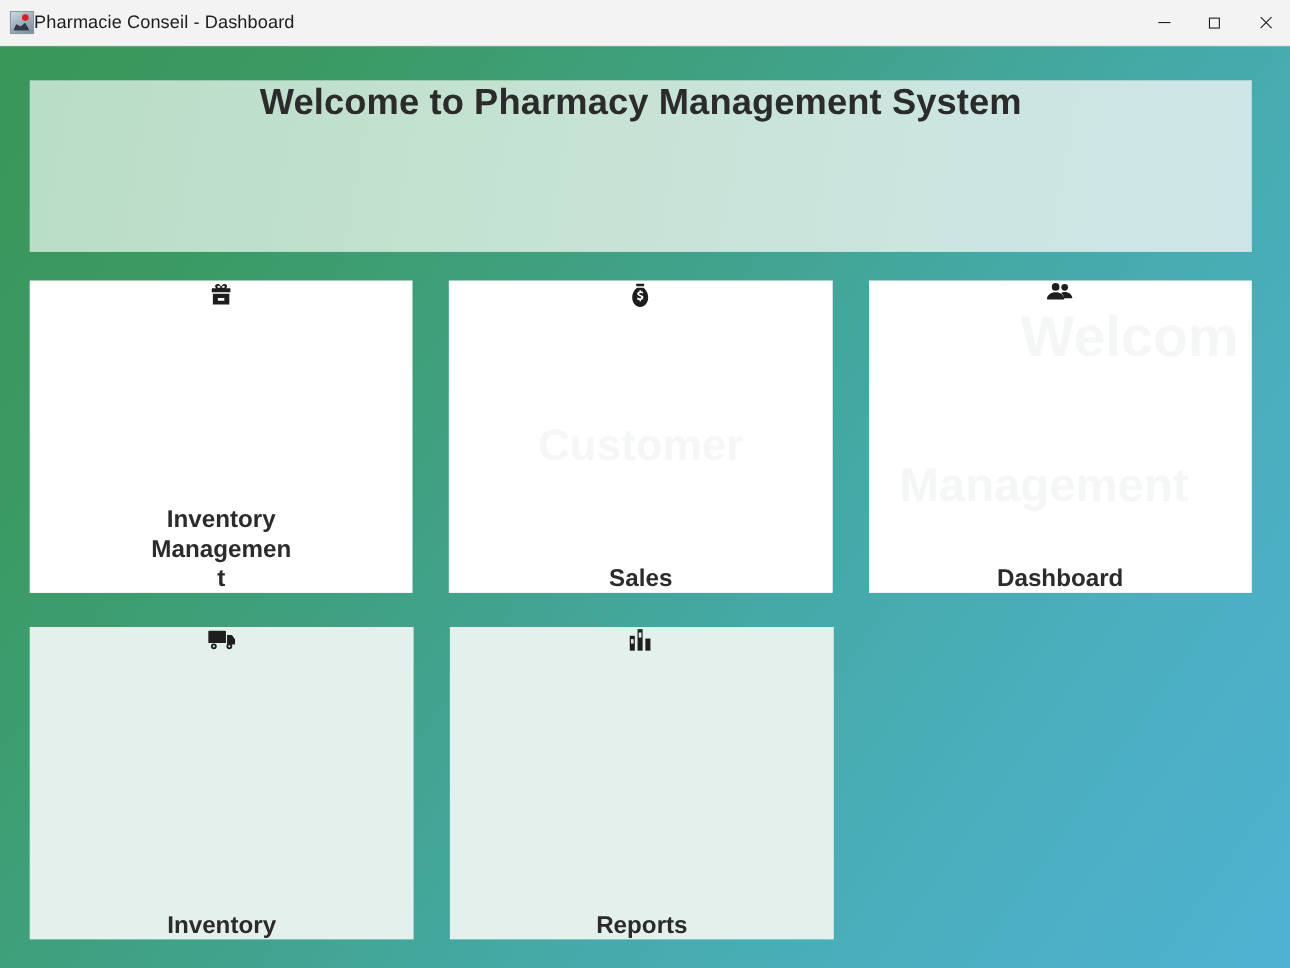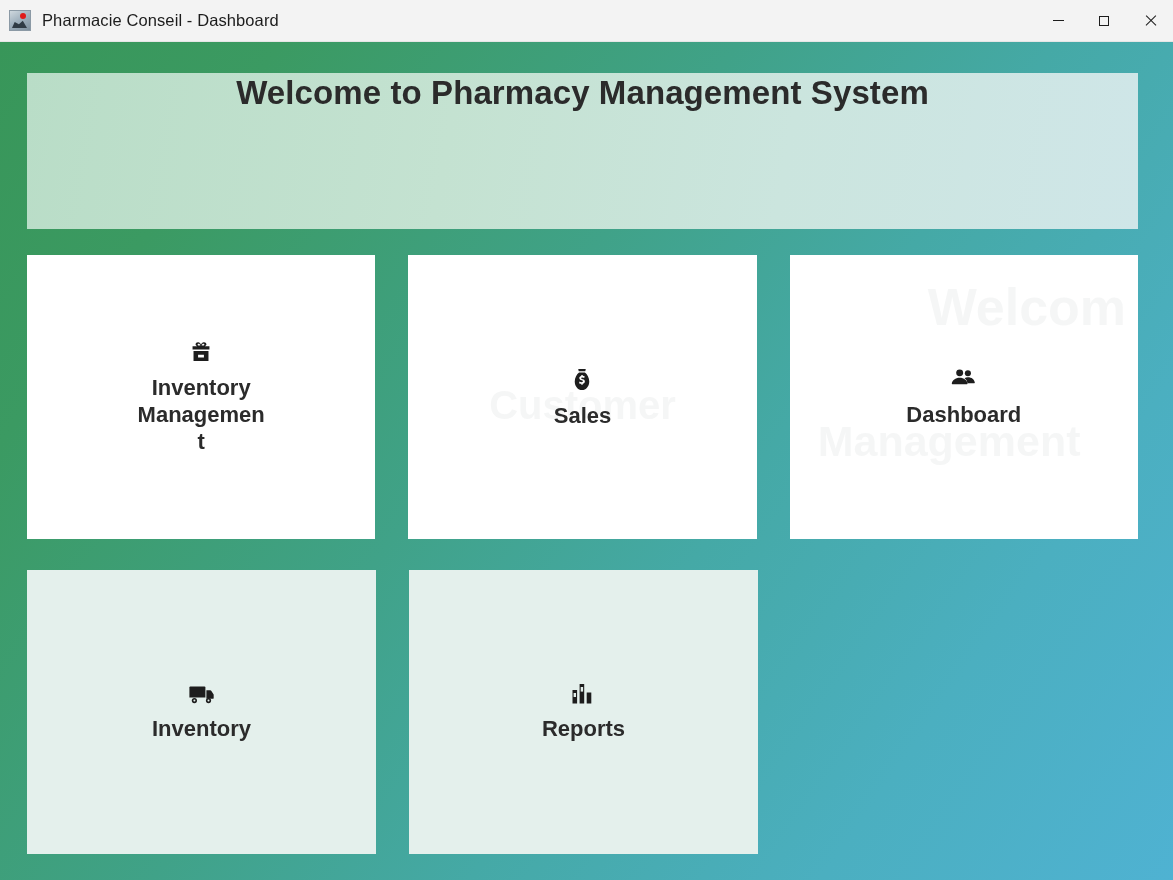"Pharmacie Conseil - Dashboard" .titlebar-left { gap: 11px -> 0 }
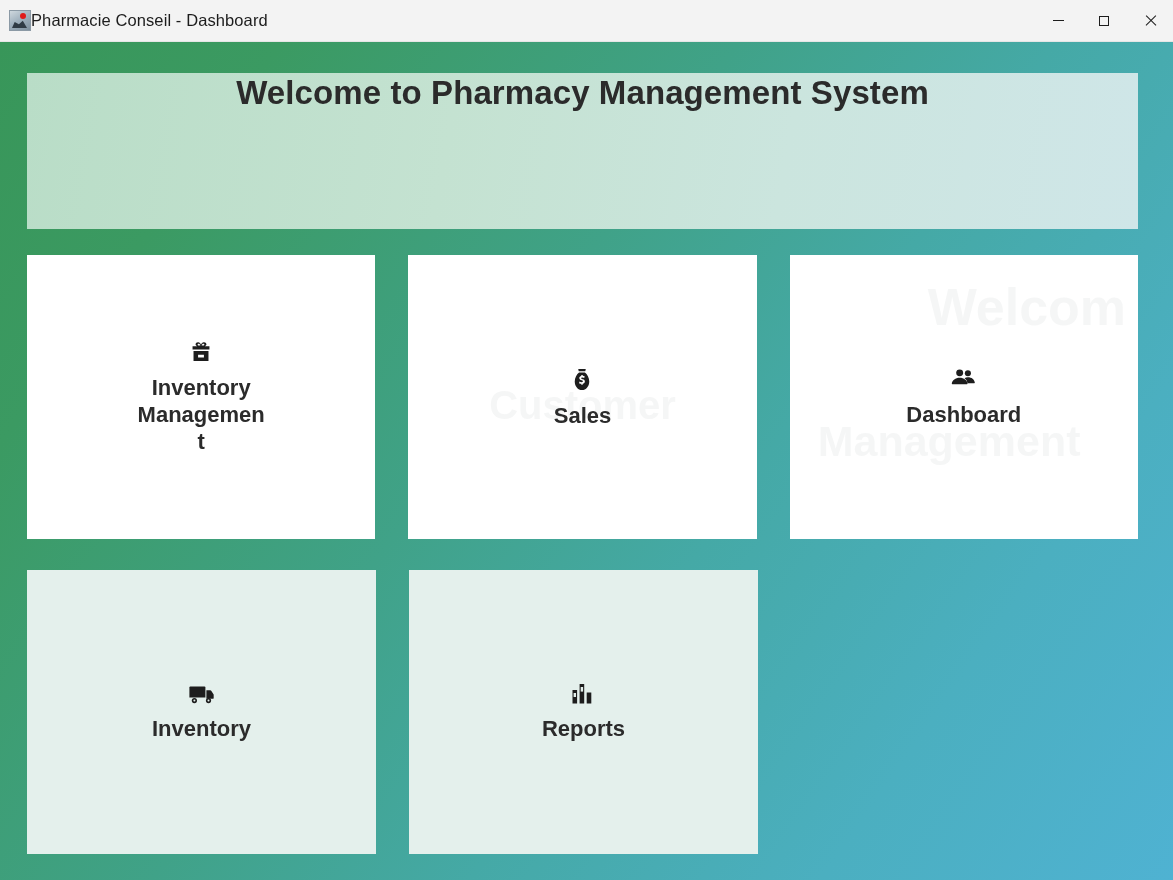"Inventory Management" .card { justify-content: center -> space-between }
